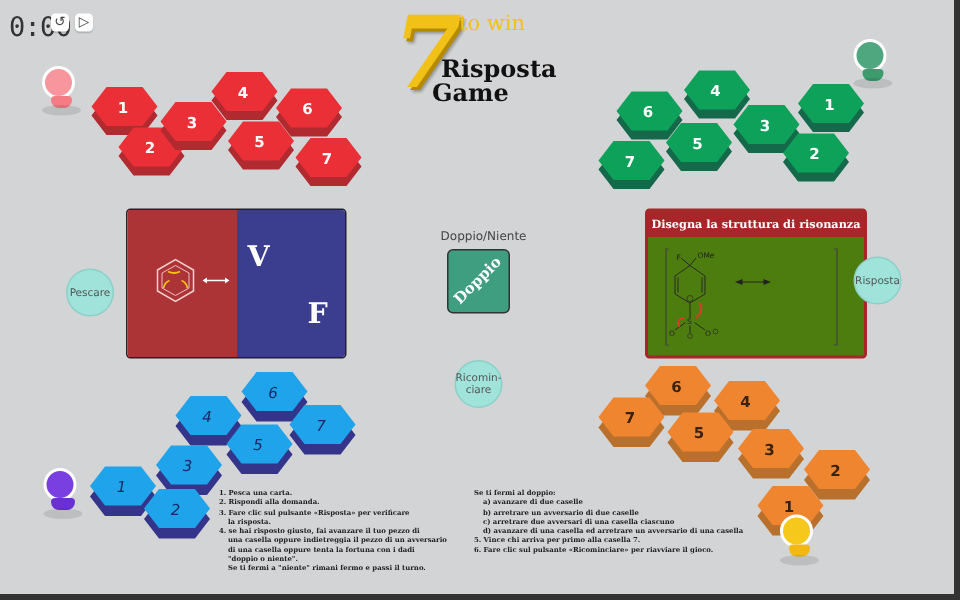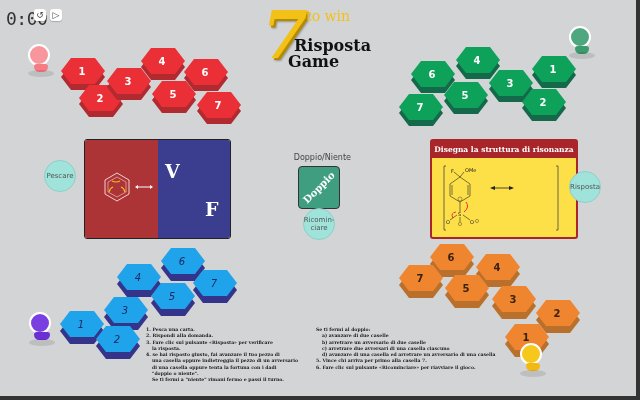"Disegna la struttura di risonanza" .qcard { background: #fde047 -> #4d7c0f }
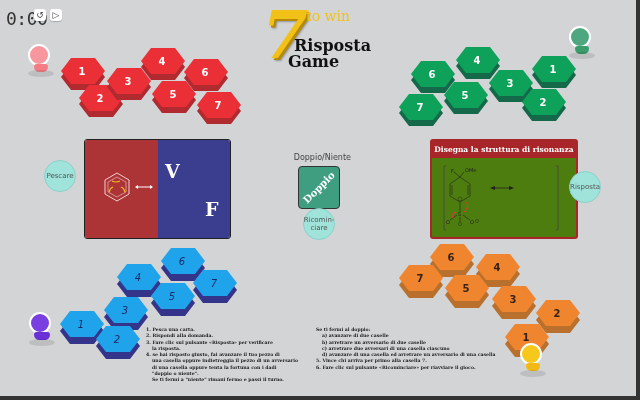"Pescare" div.abs { top: 160px -> 179px }
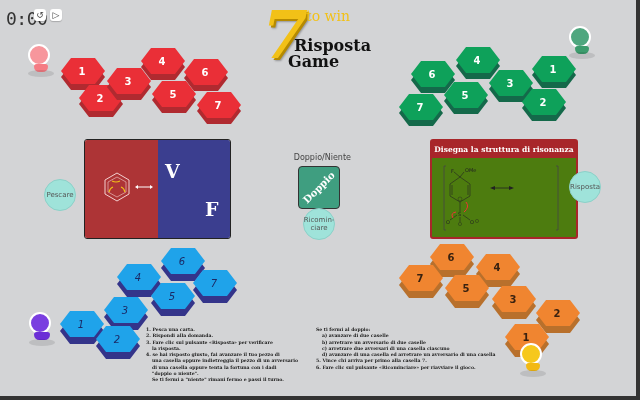"Ricomin-" div.abs { top: 208px -> 240px }
